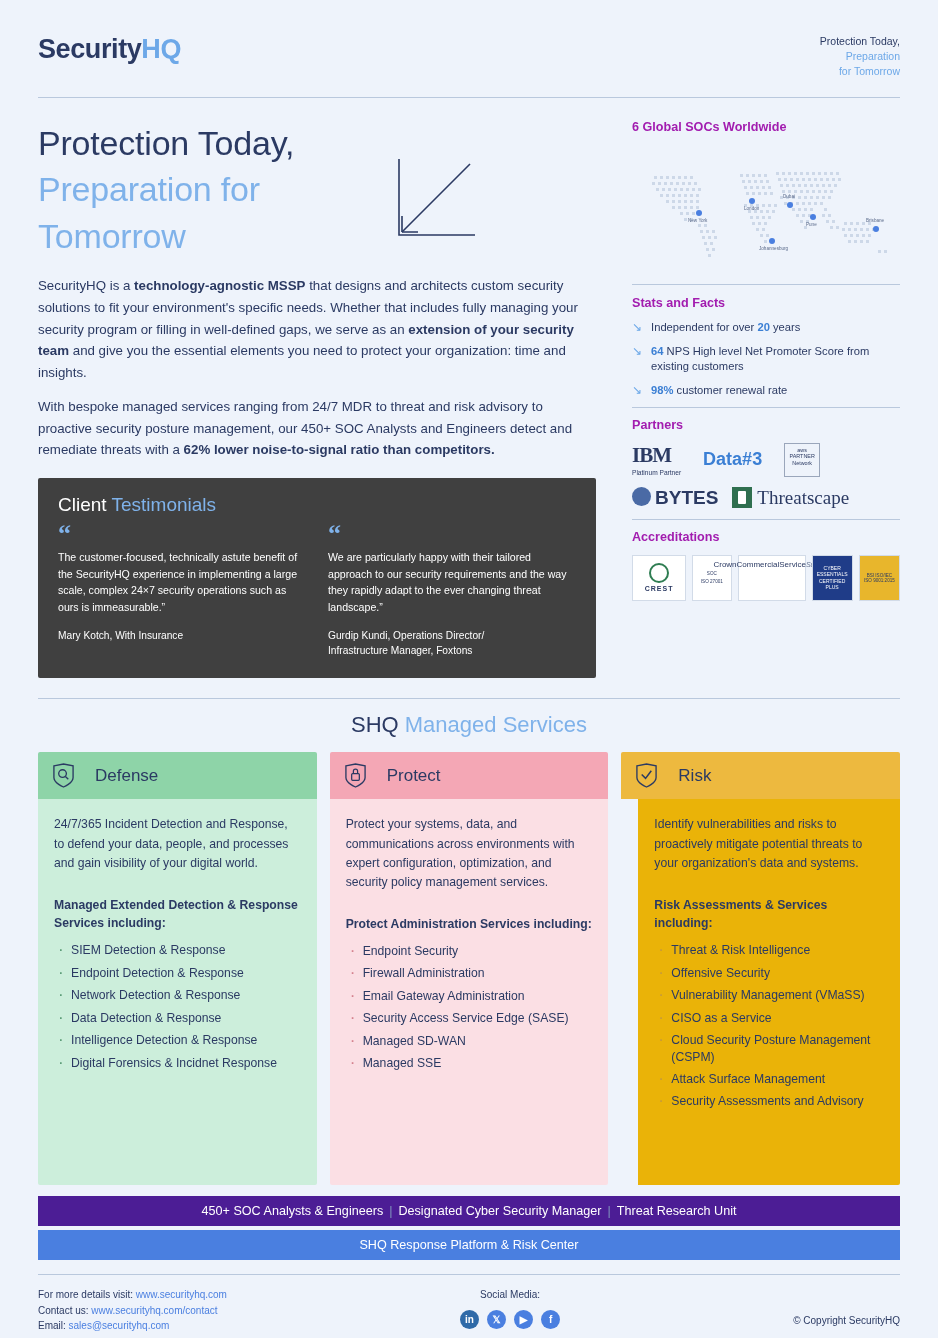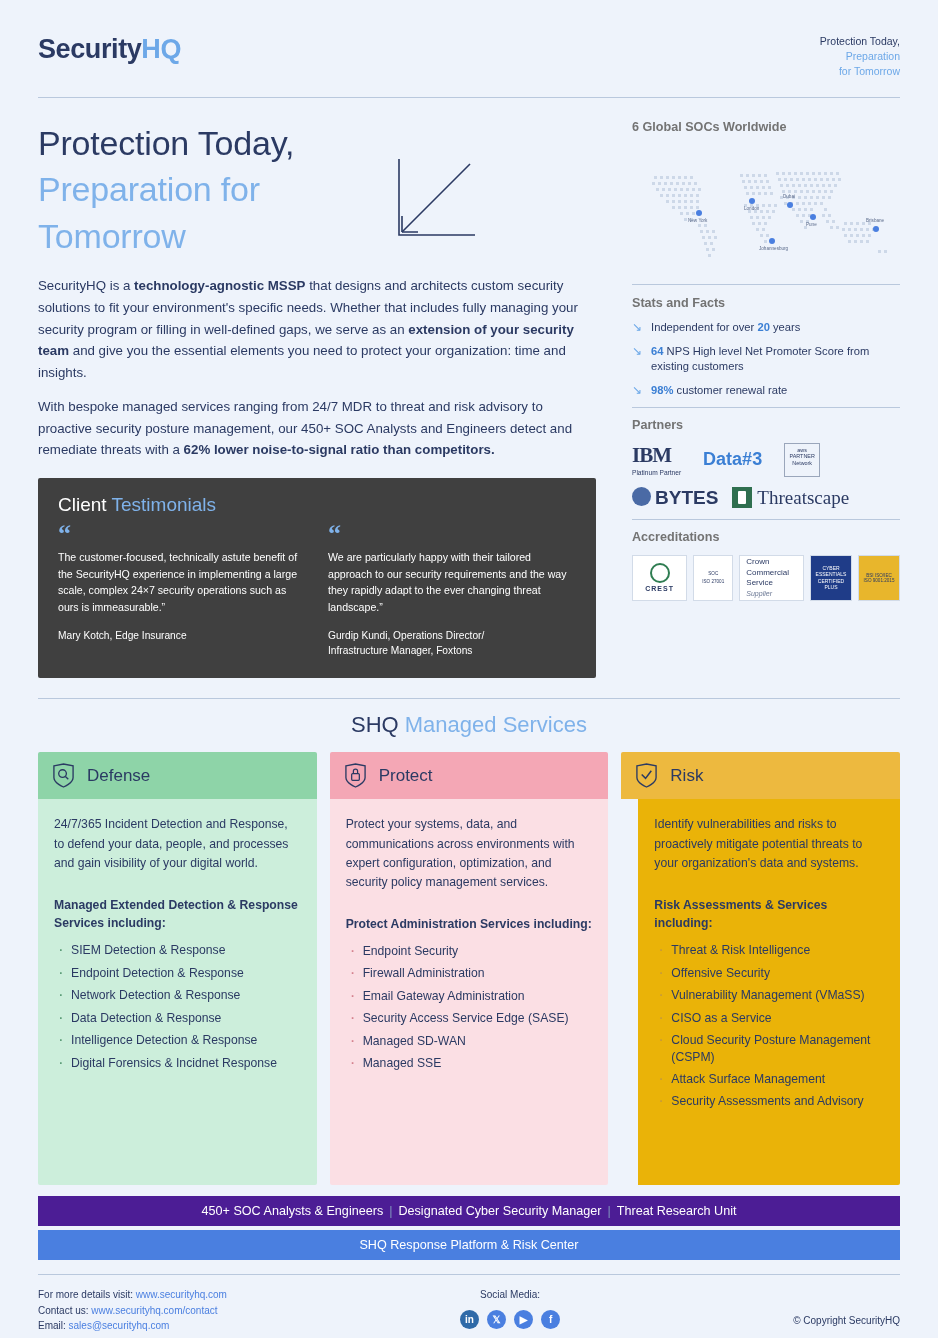"6 Global SOCs Worldwide" .r-title { color: #737373 -> #a21caf }
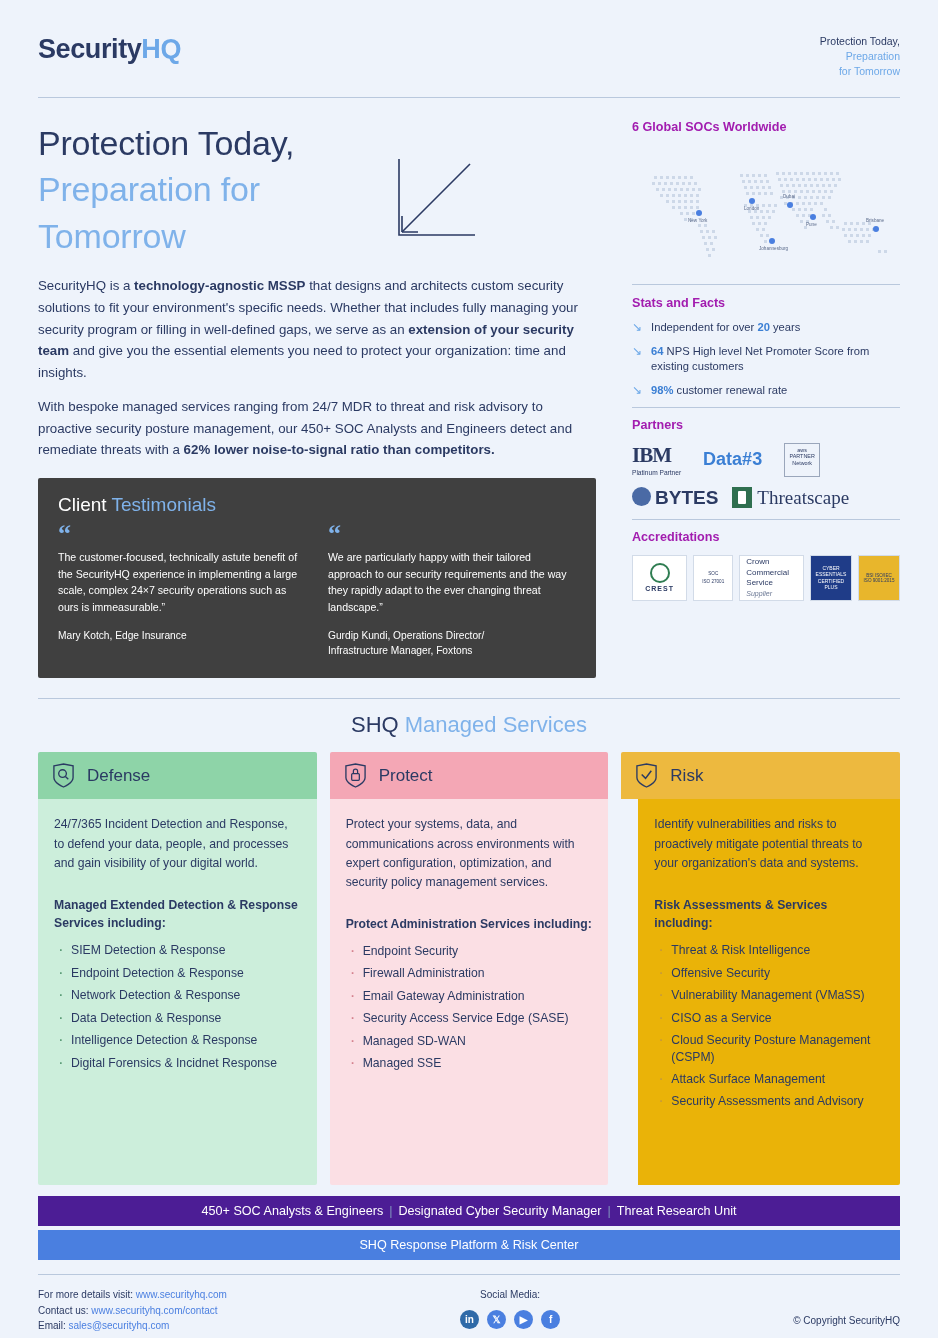"Crown" .ccs { flex-direction: column -> row }
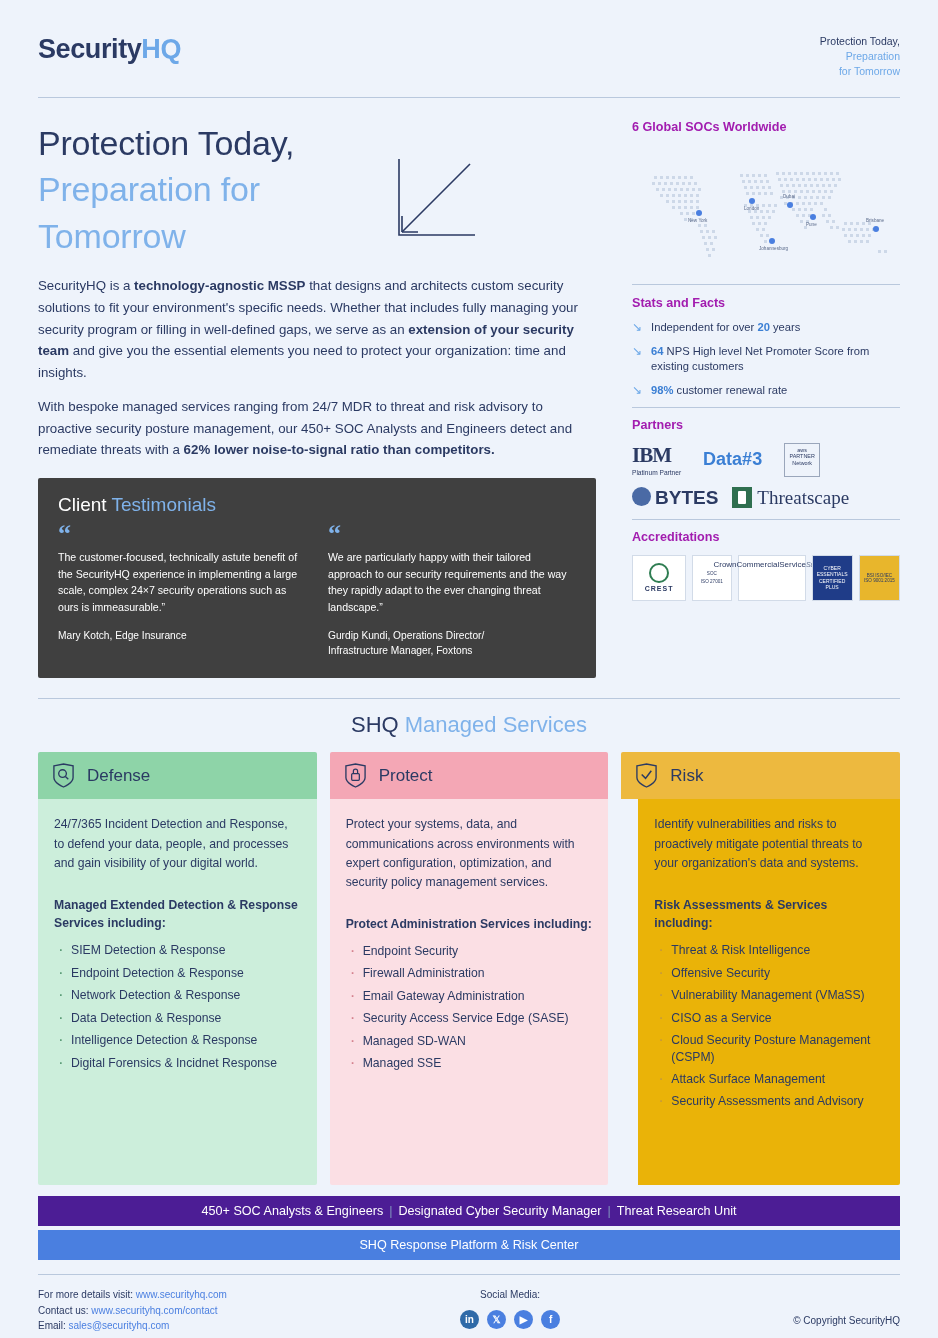"Mary Kotch, Edge Insurance" div.t-author { text: Edge -> With }
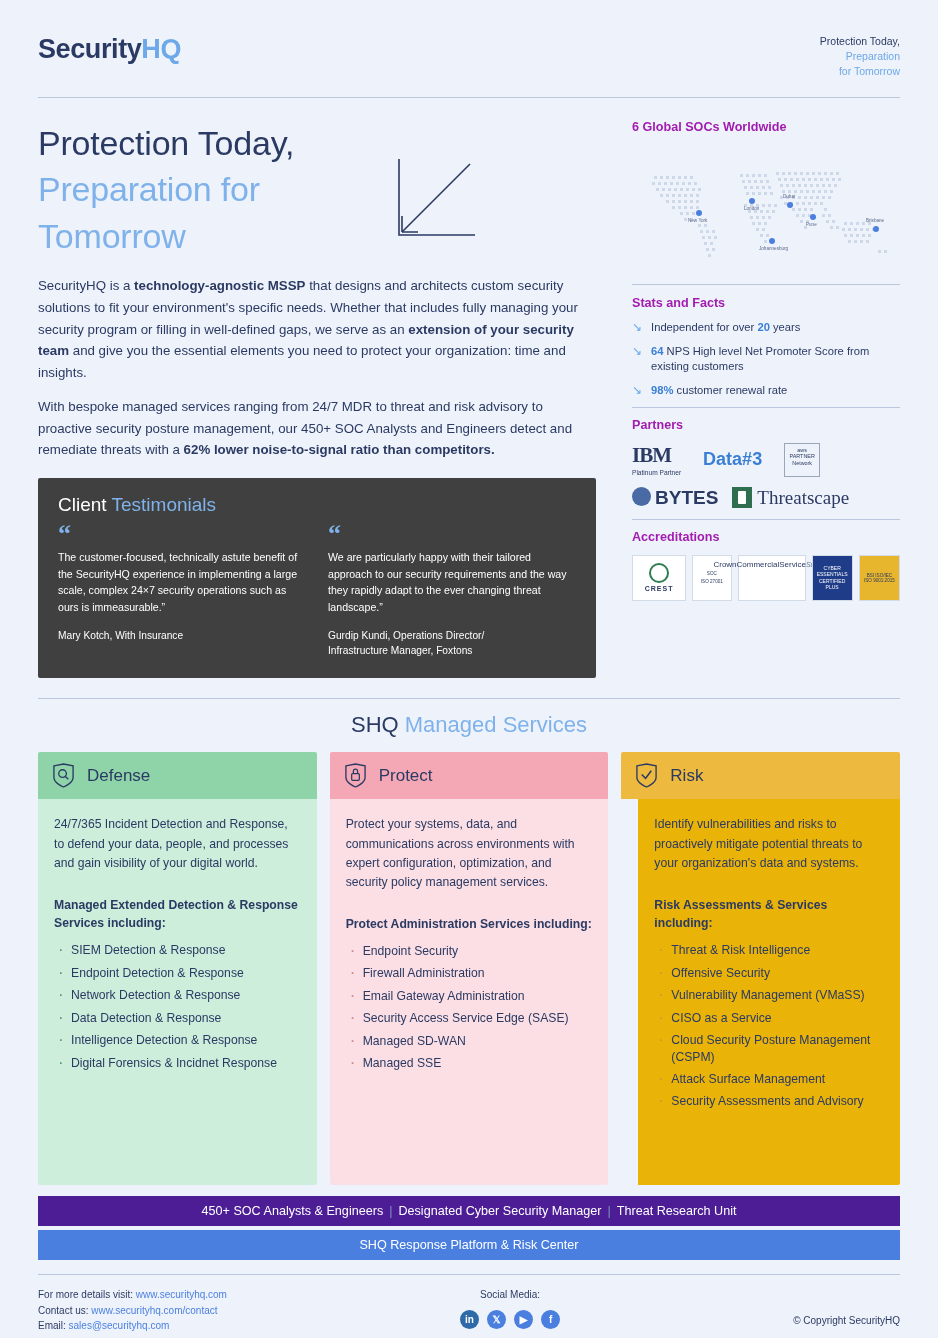"Defense" .card-head { gap: 12px -> 20px }
